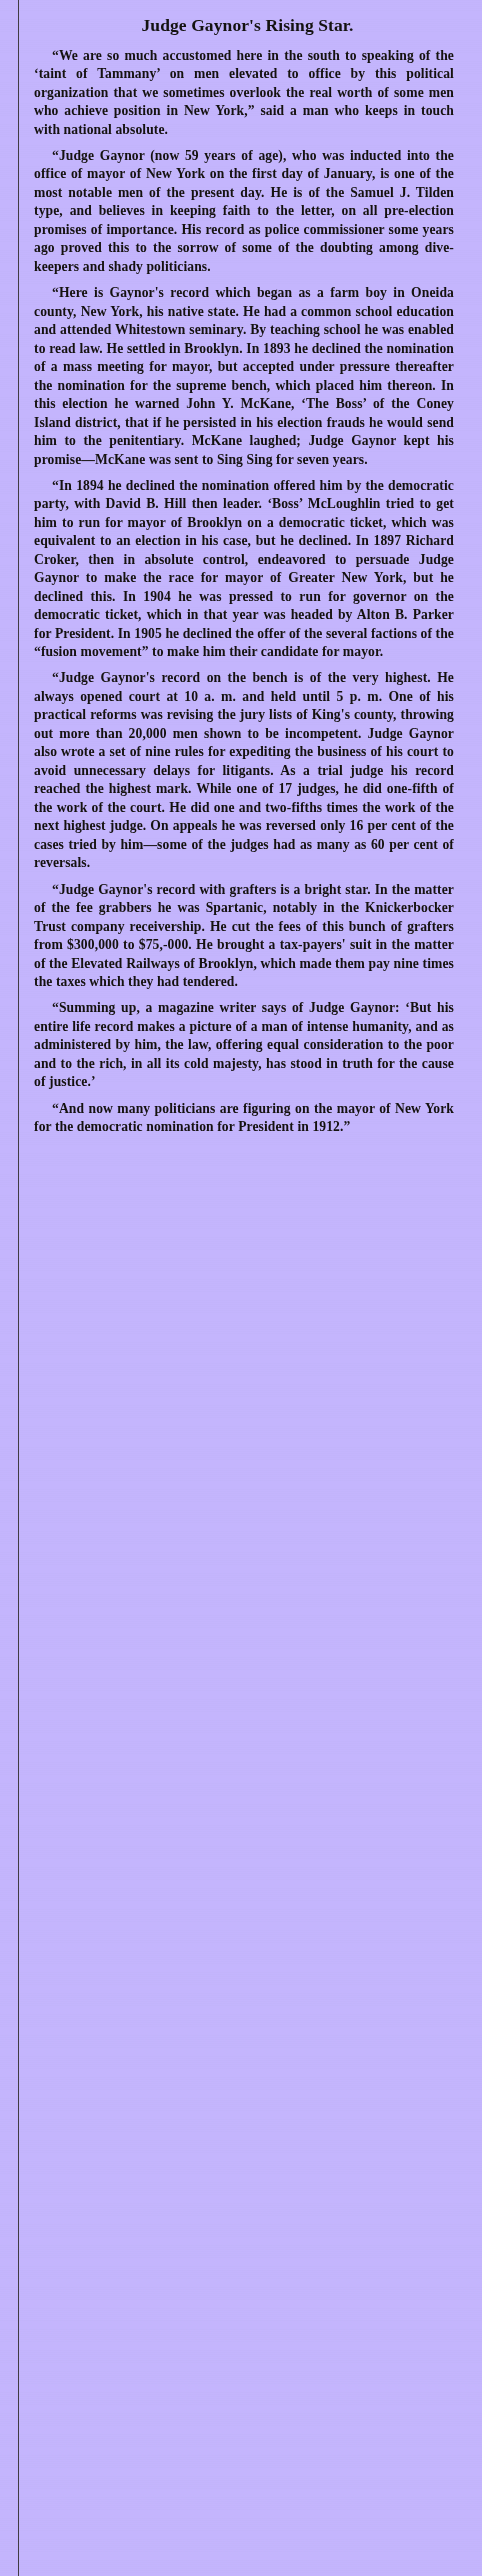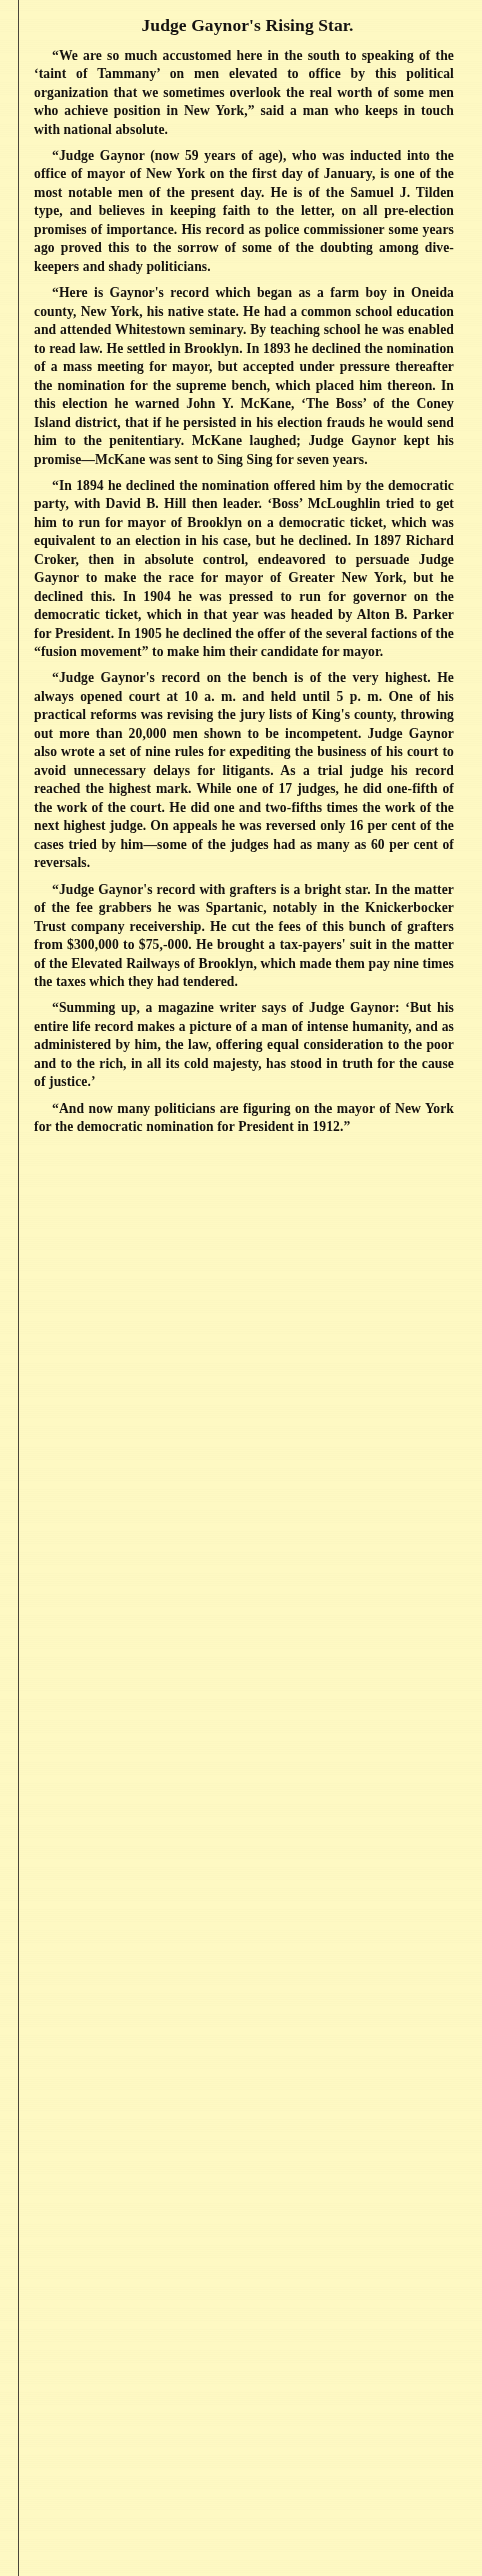"Judge Gaynor's Rising Star." .page { background: #fef9c3 -> #c4b5fd }
